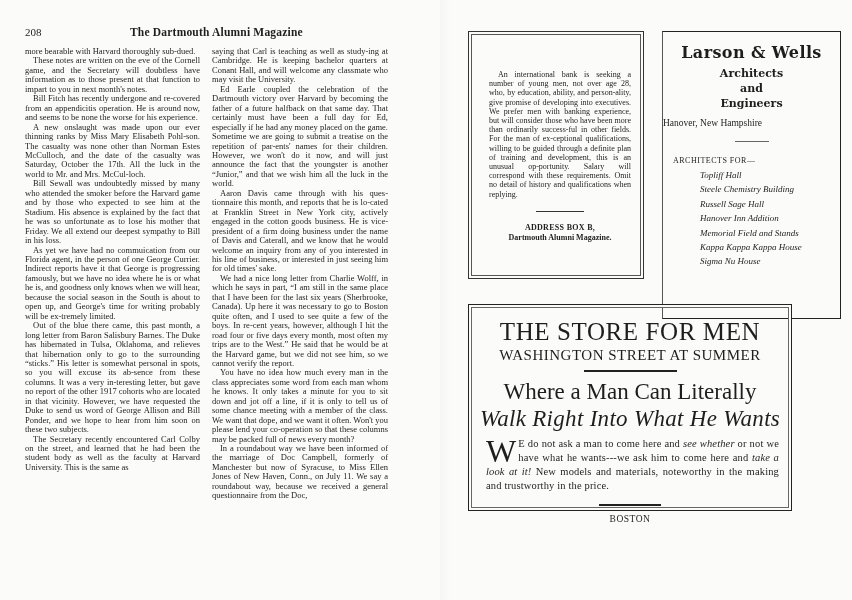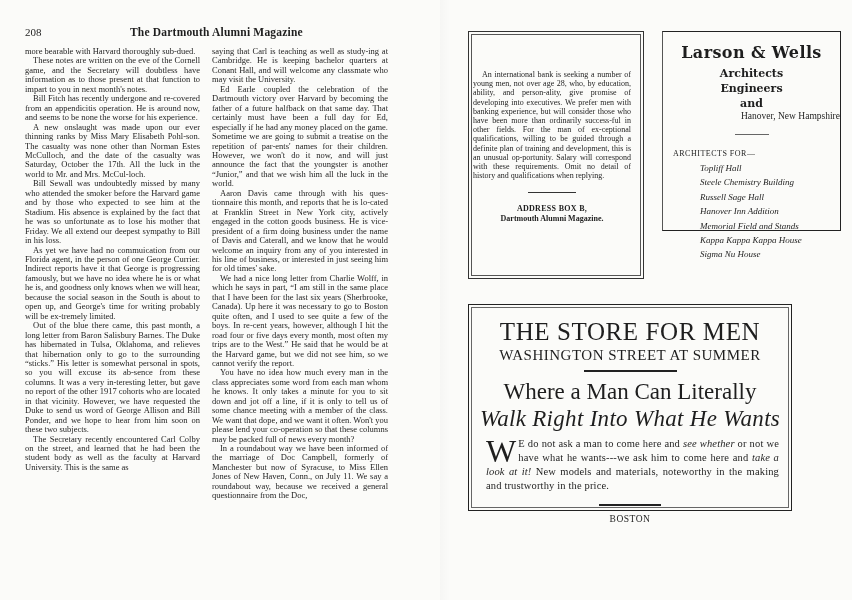"Larson & Wells" .ad-arch { height: 200px -> 288px }
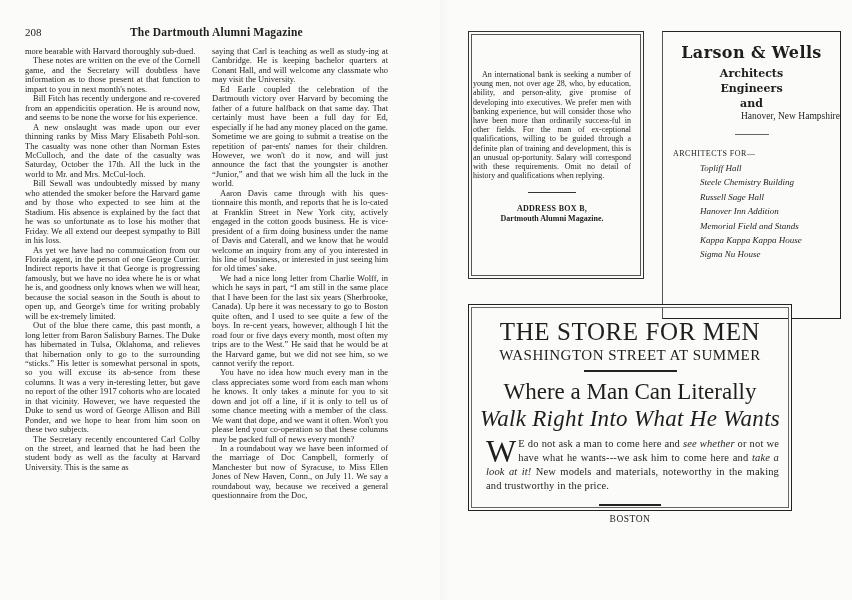"An international bank is seeking" .ad-bank { padding: 38px 12px 0 4px -> 38px 12px 0 20px }
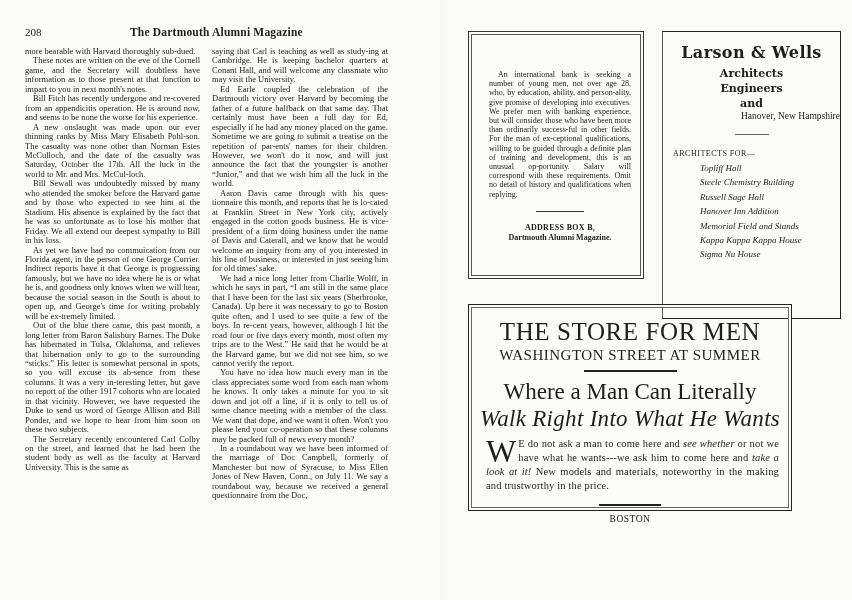"Engineers" div { order: before "and" -> after "and" }
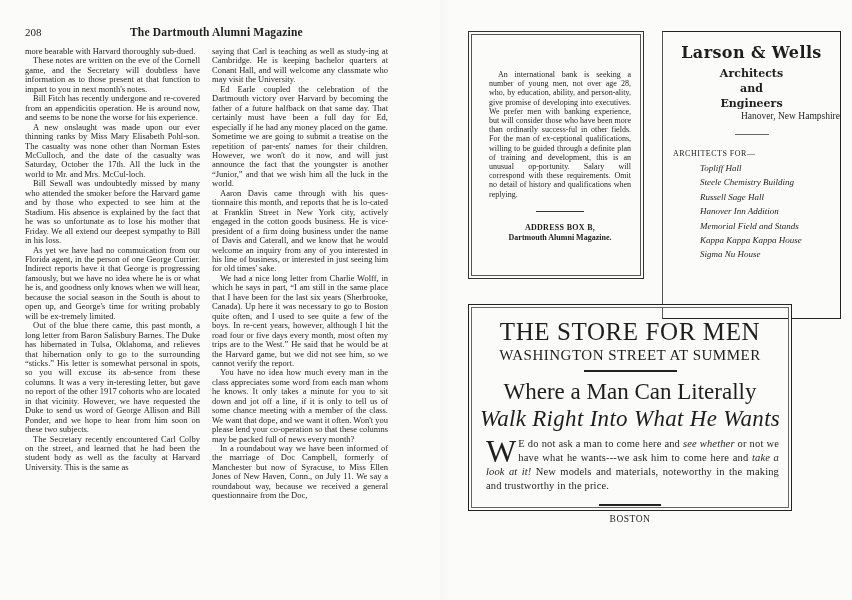"Hanover, New Hampshire" .arch-location { margin-top: none -> 7px; text-align: right -> left }
